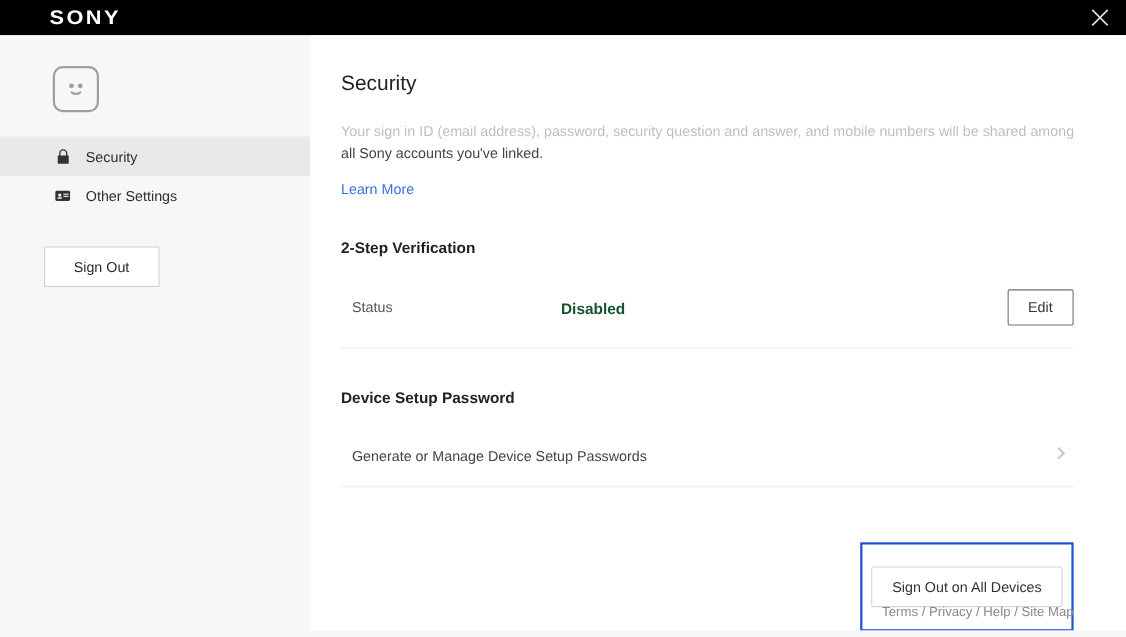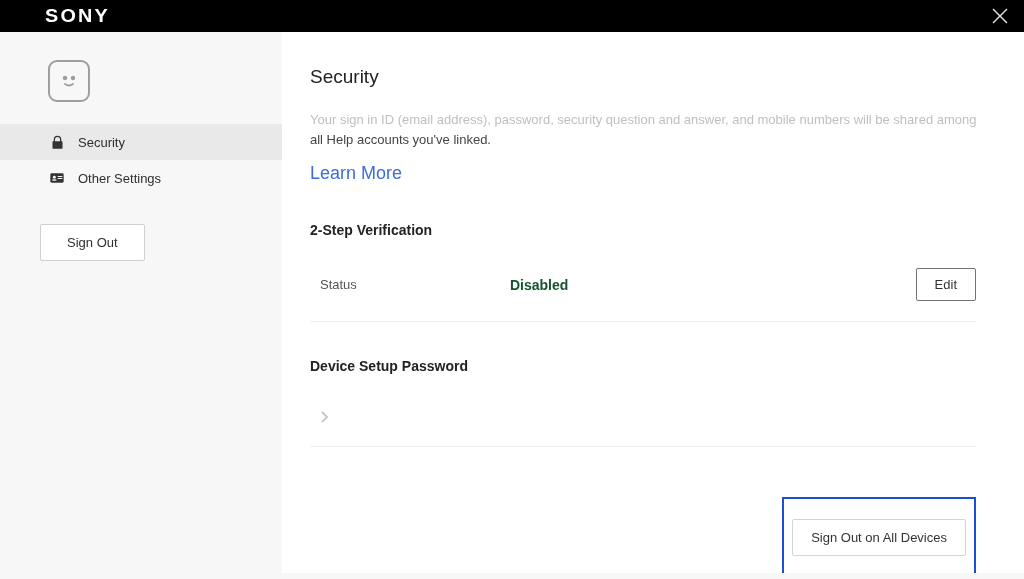"all Help accounts you've linked." div { text: Help -> Sony }
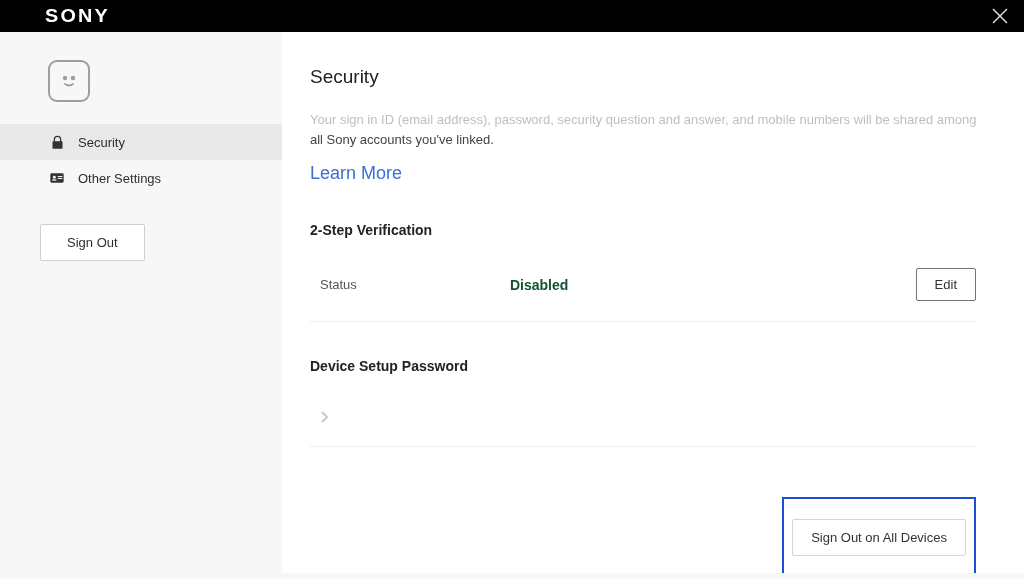"Learn More" .learn-more { font-size: 18px -> 13px }
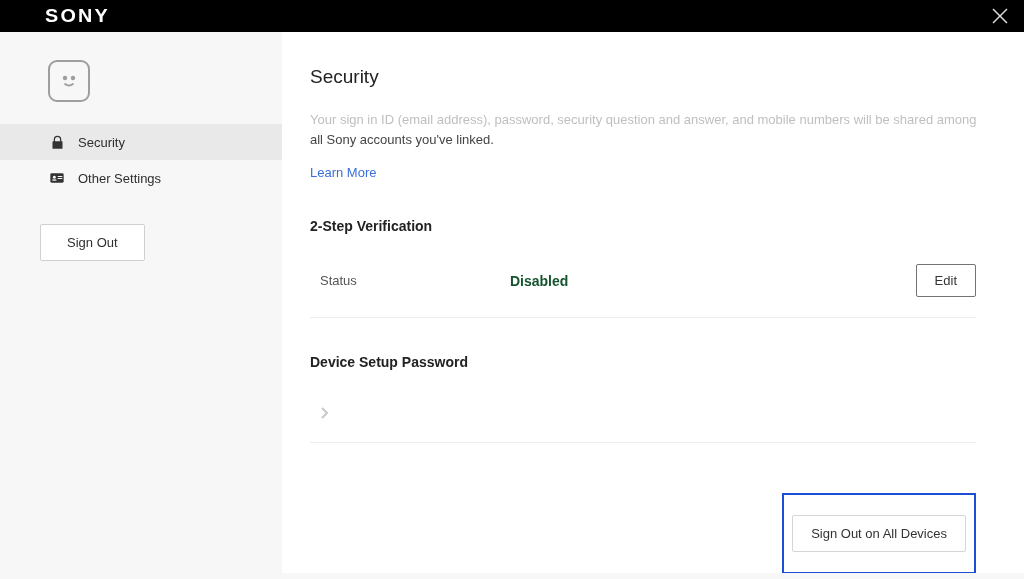"Generate or Manage Device Setup" div.device-row-label { html: none -> <div>Generate or Manage Device Setup Passwords</div> }
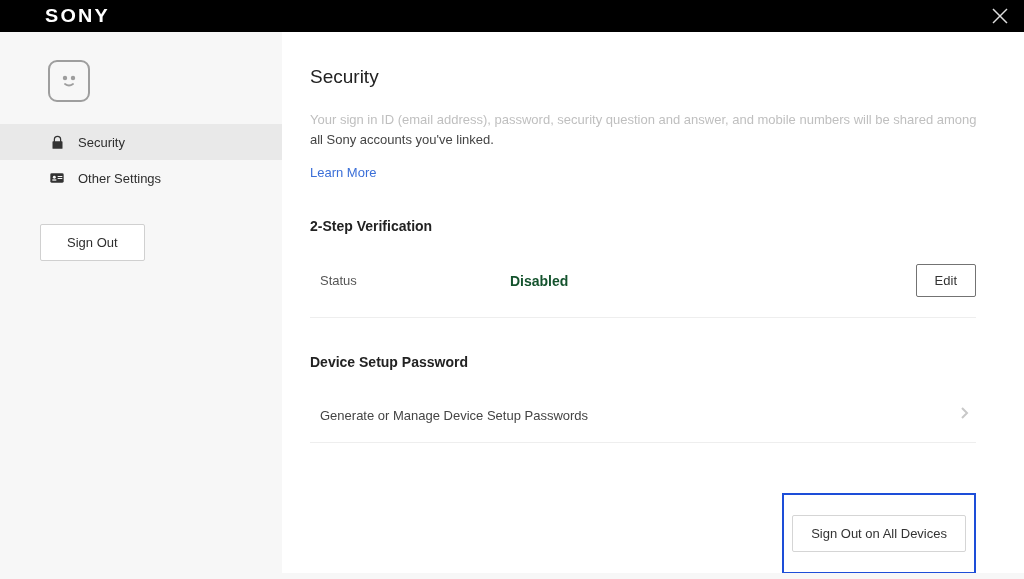"Terms / Privacy / Help" div.footer-links { html: none -> <div> <a>Terms</a><span> / </span><a>Privacy</a><span> / </span><a>Help</a><span> / </span><a>Site Map</a> </div> }
